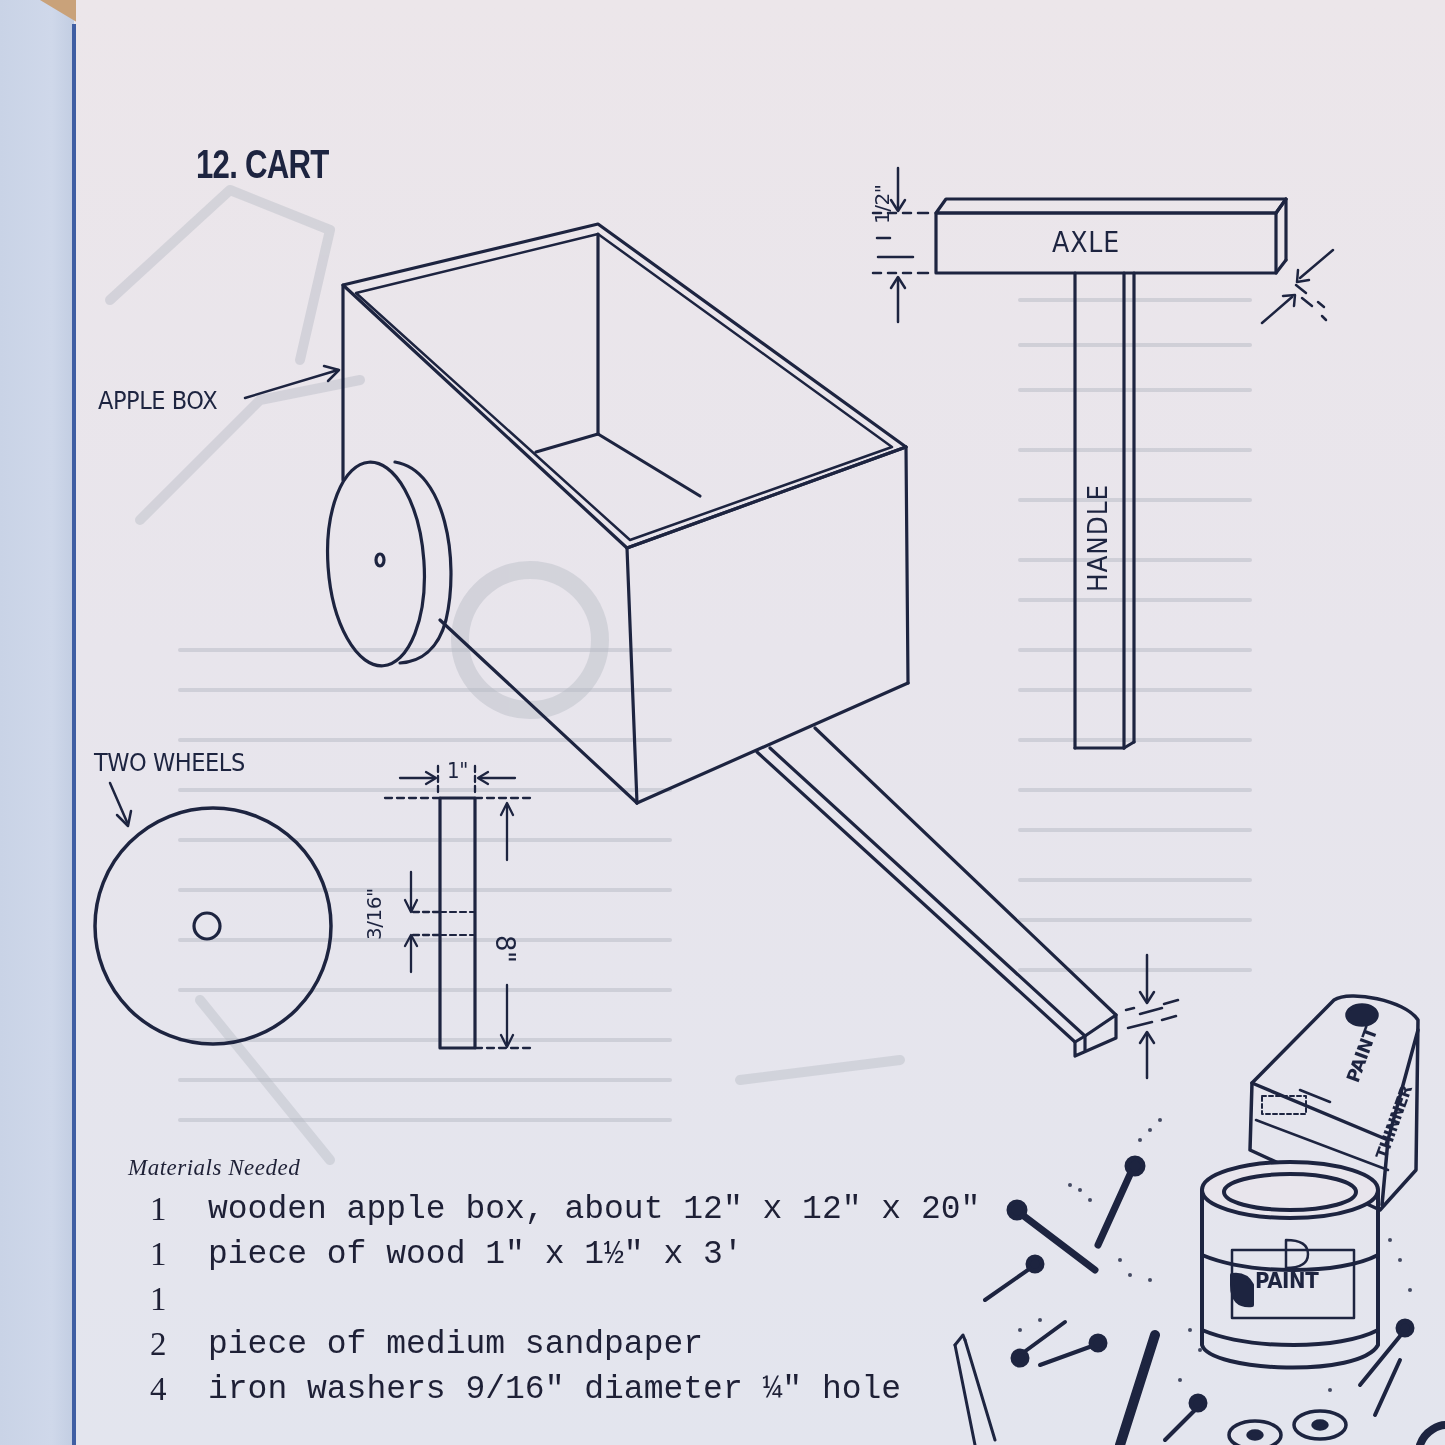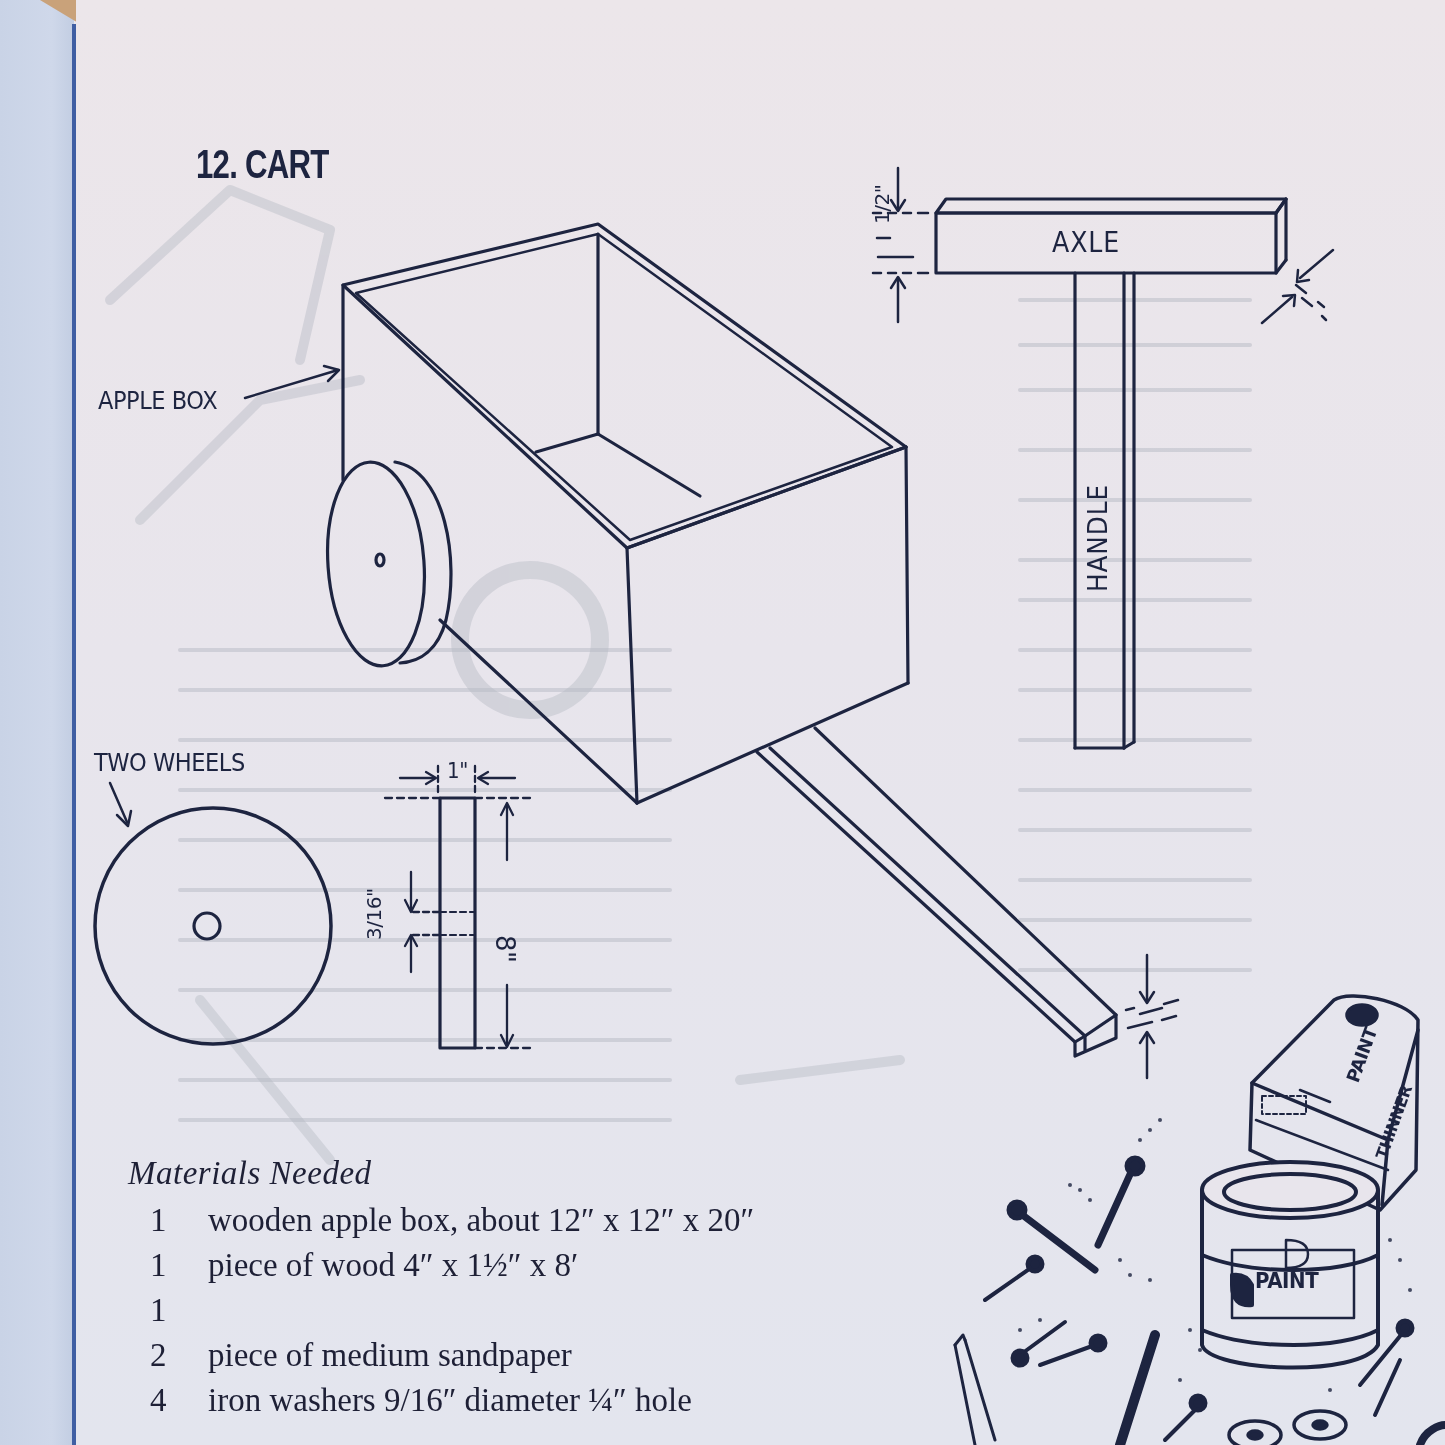"Materials Needed" .materials h2 { font-size: 33px -> 23px }
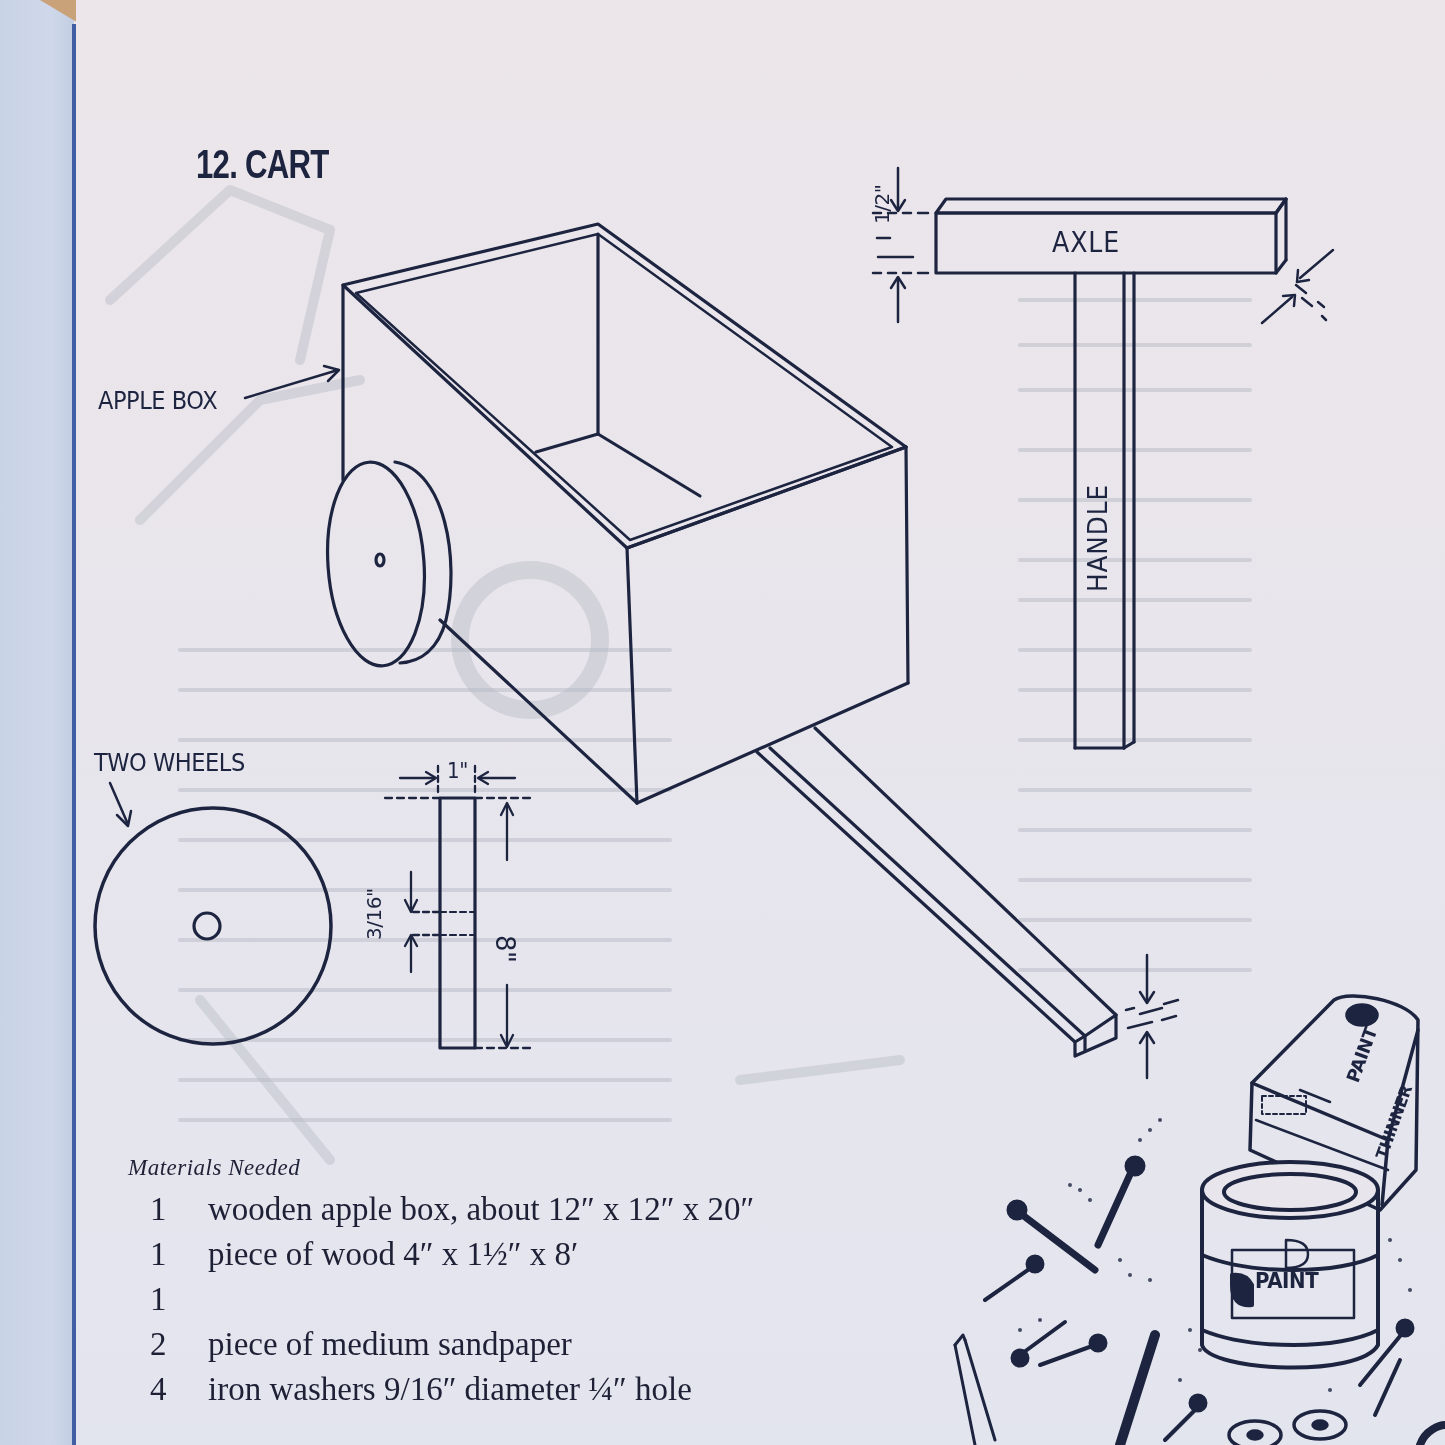"wooden apple box, about 12″" .mat-desc { font-family: none -> Liberation Mono, monospace }
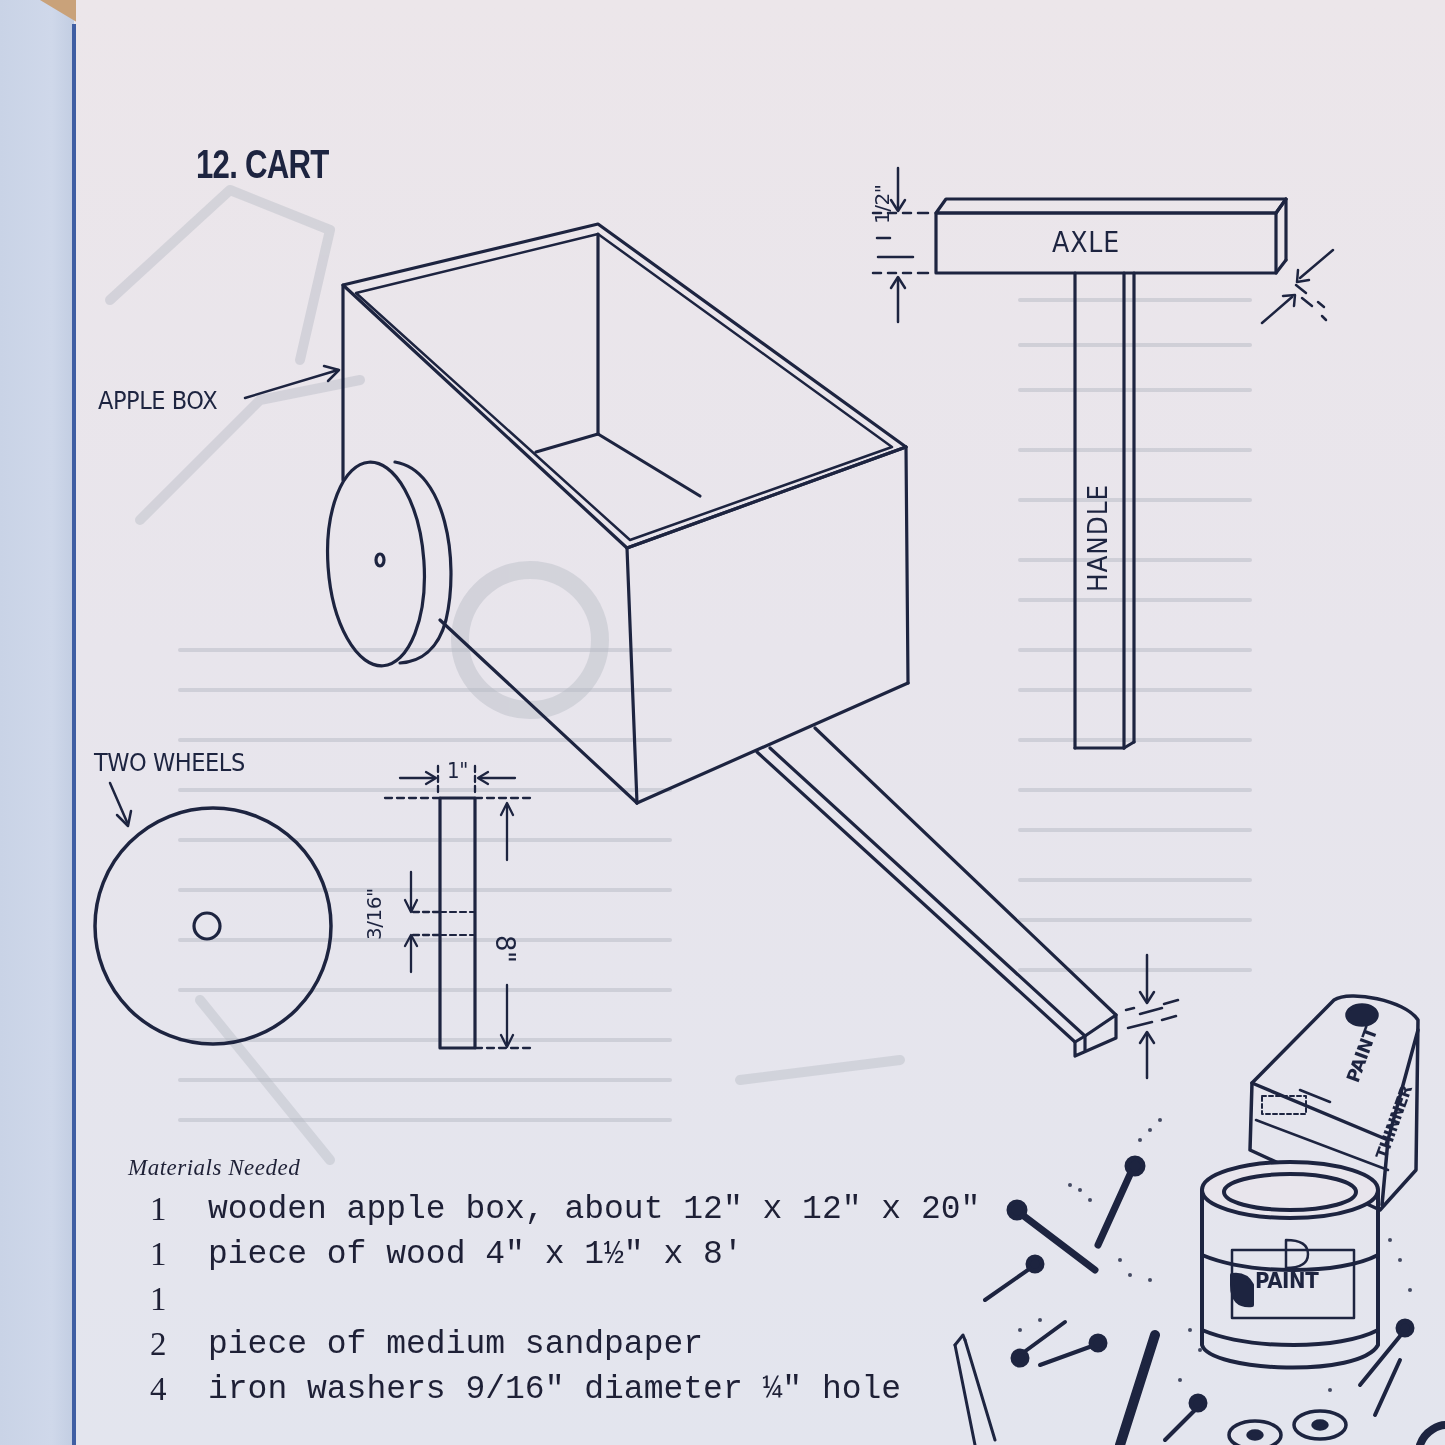"piece of wood 4″ x" span.mat-desc { text: 4″ x 1½″ x 8 -> 1″ x 1½″ x 3 }
